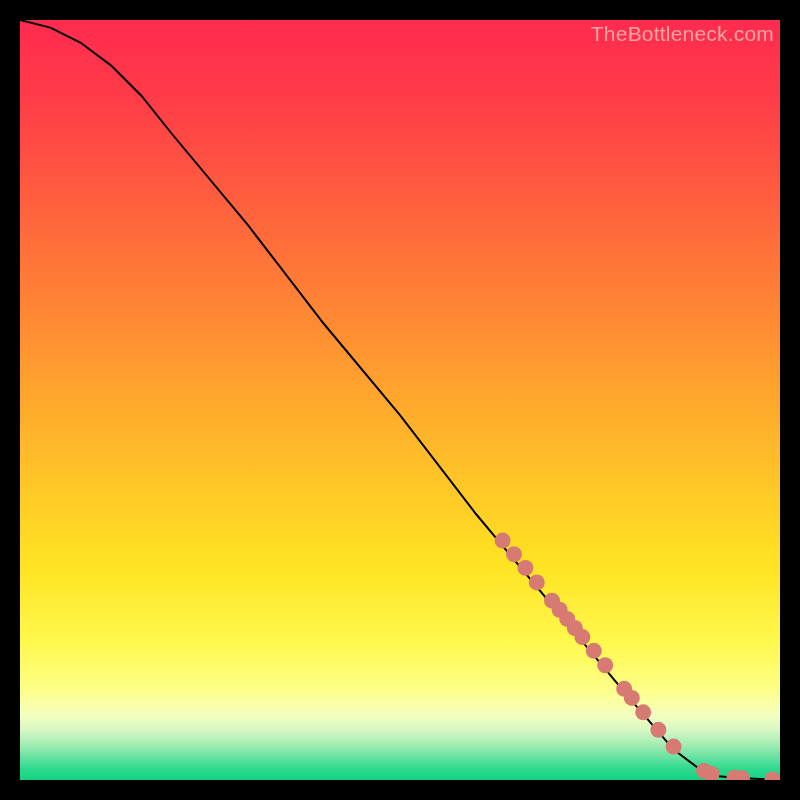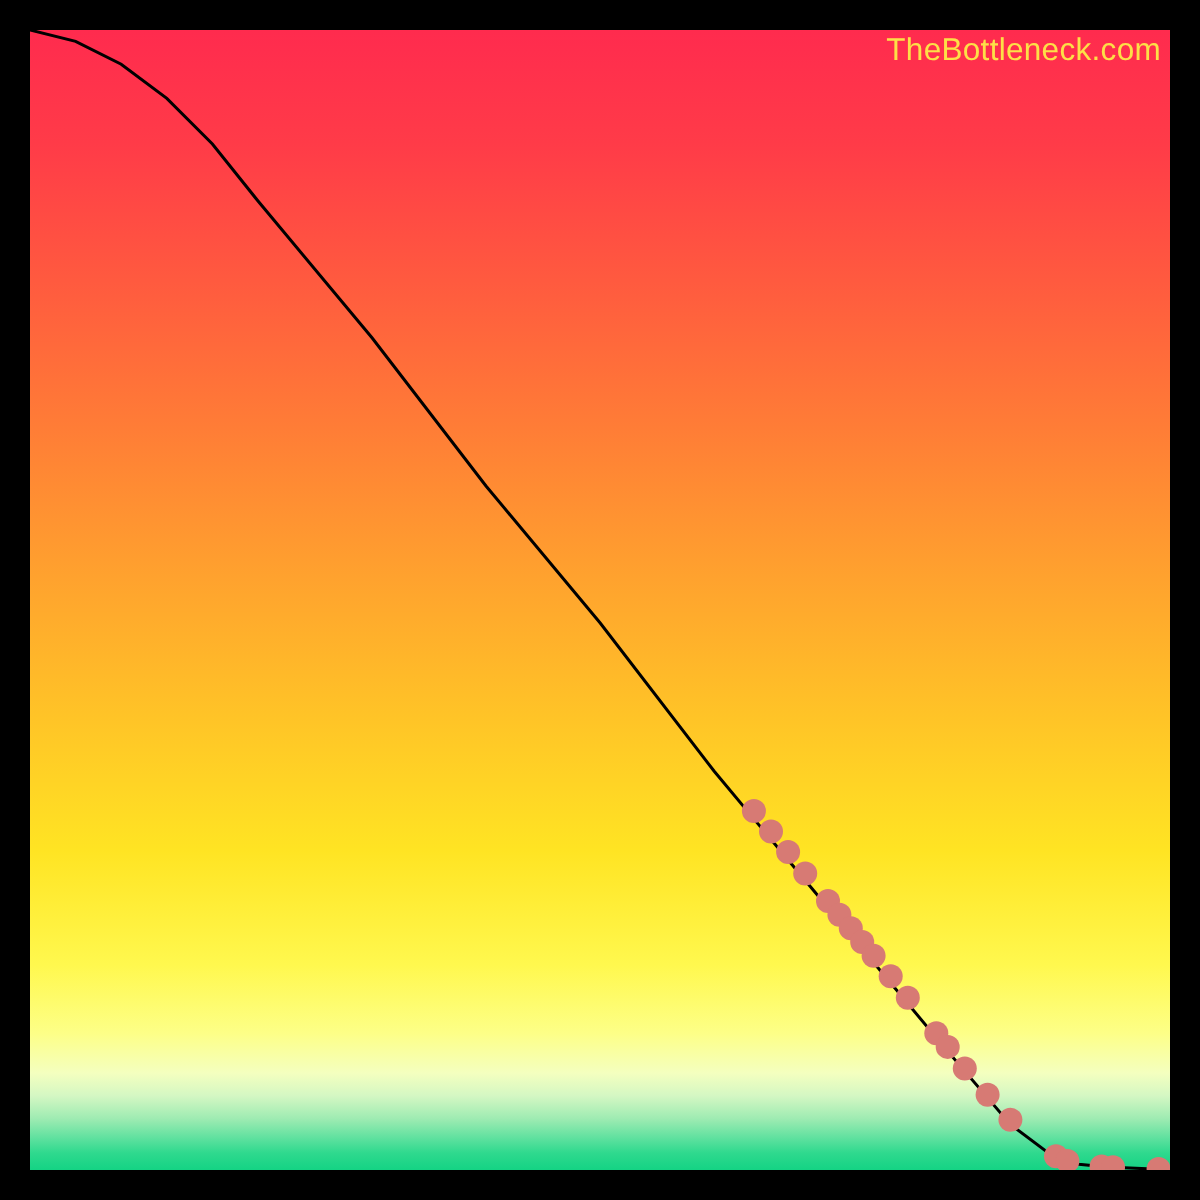"TheBottleneck.com" .watermark { color: #fde047 -> #fca5a5 }
